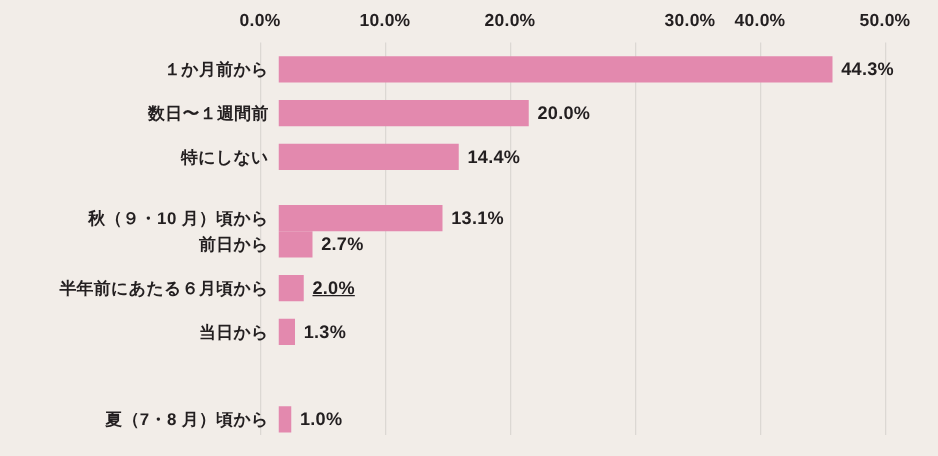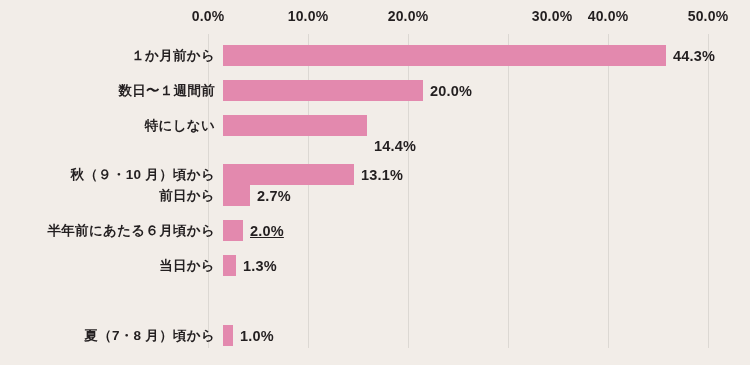"14.4%" div.value-label { margin-top: 20px -> none }
